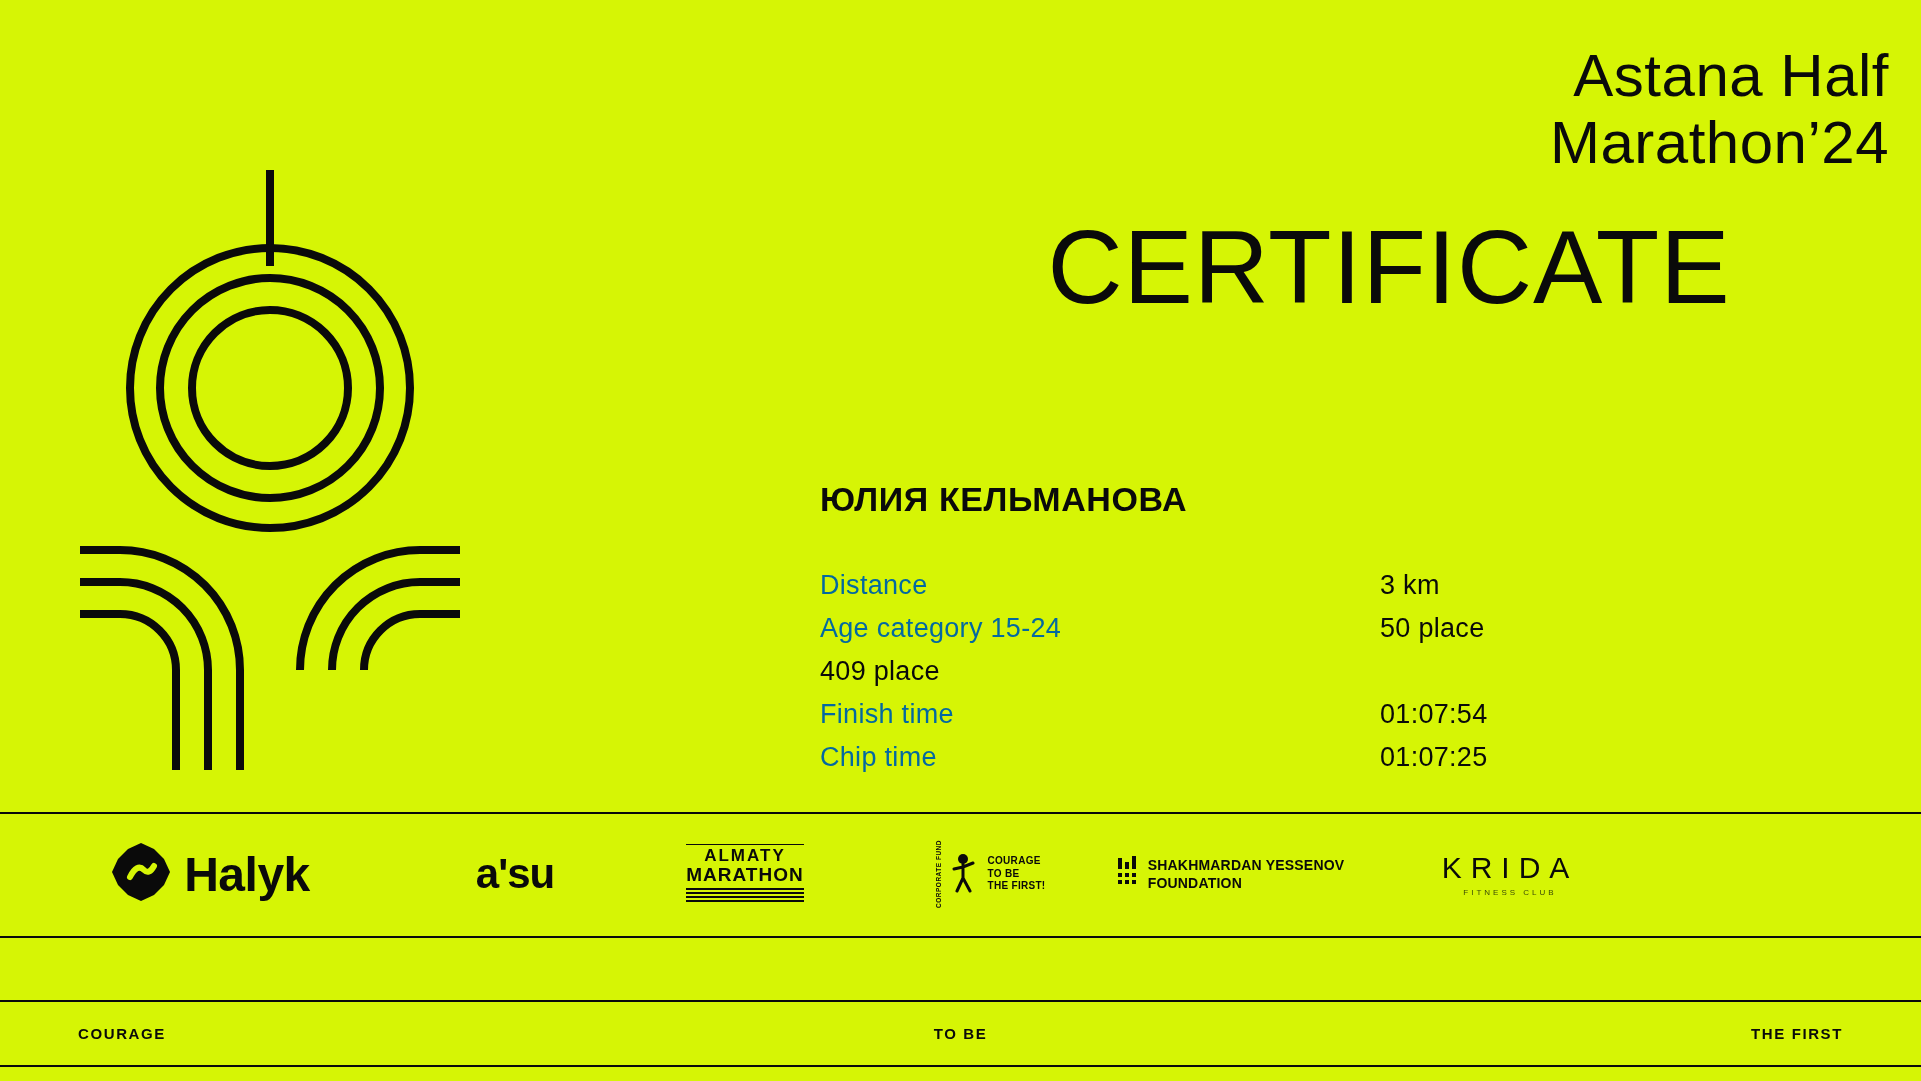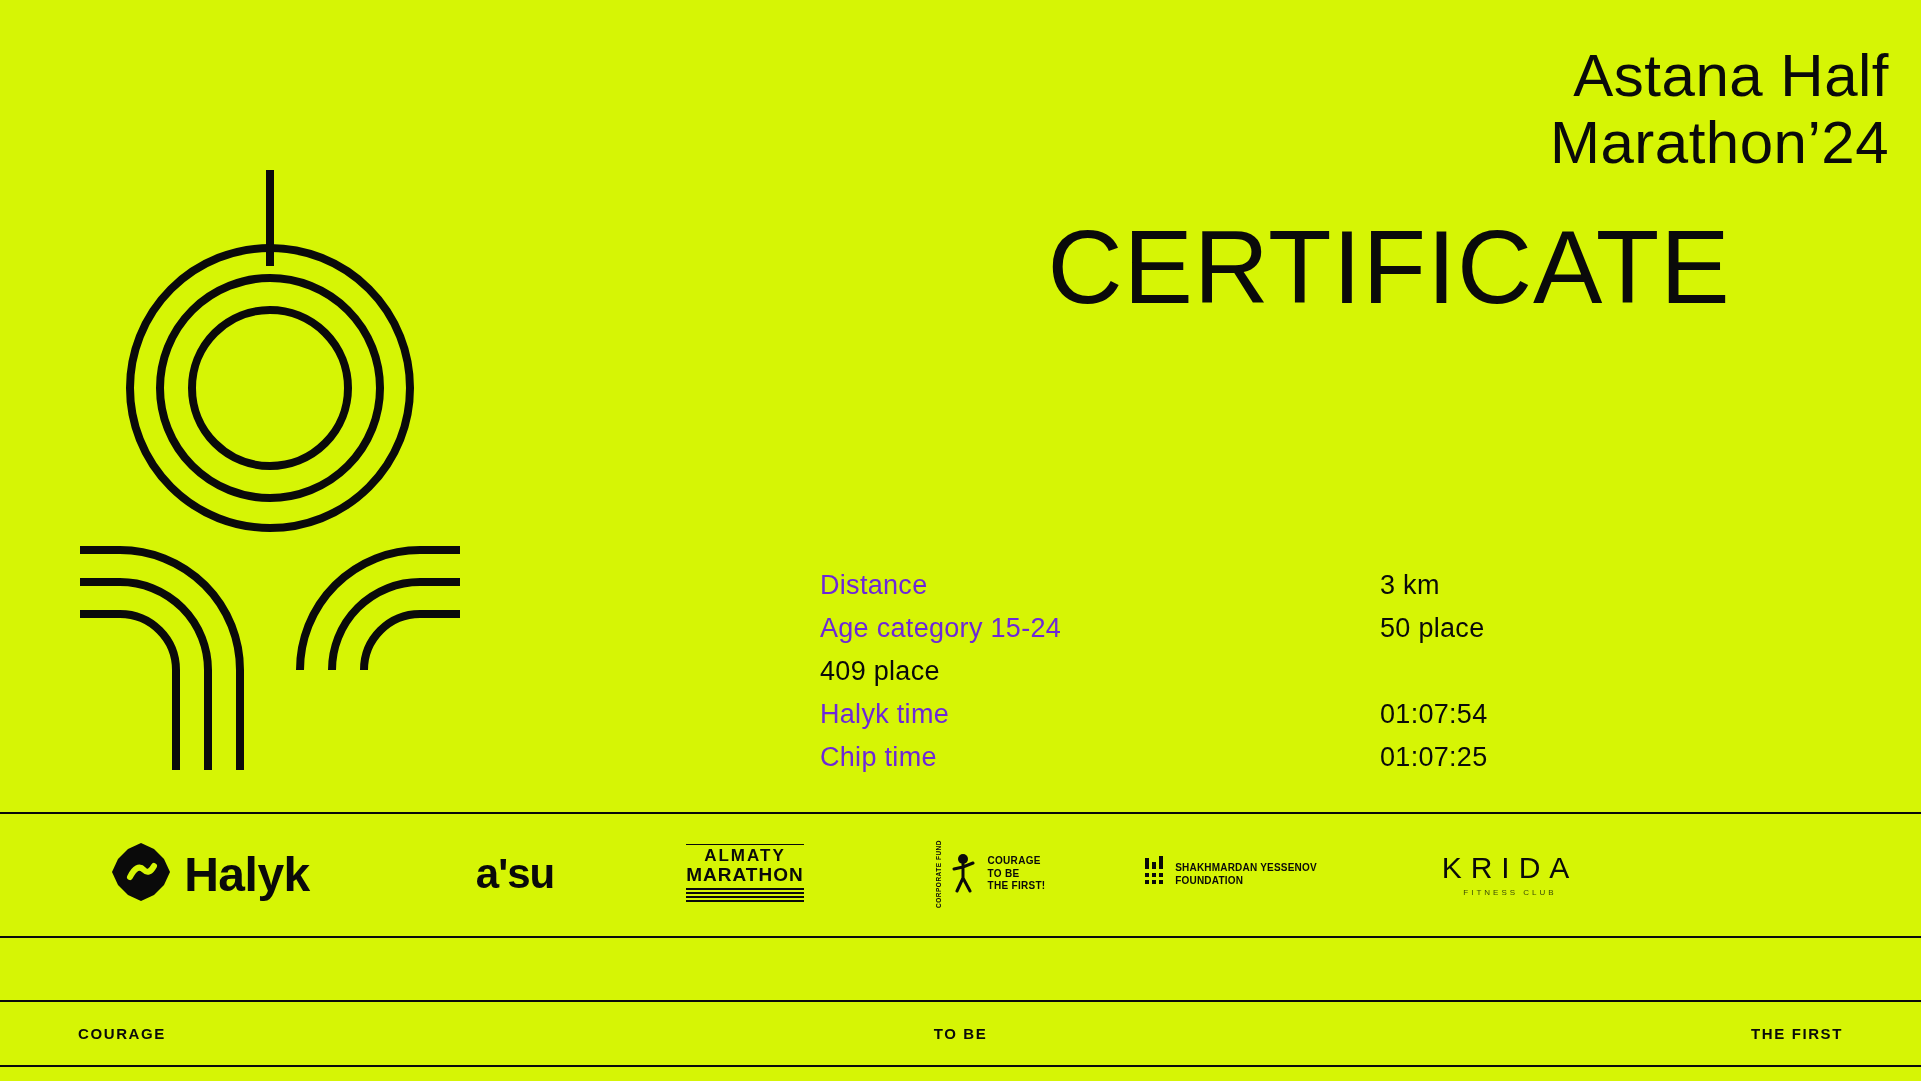"ЮЛИЯ КЕЛЬМАНОВА" div.participant { html: none -> <div>ЮЛИЯ КЕЛЬМАНОВА</div> }
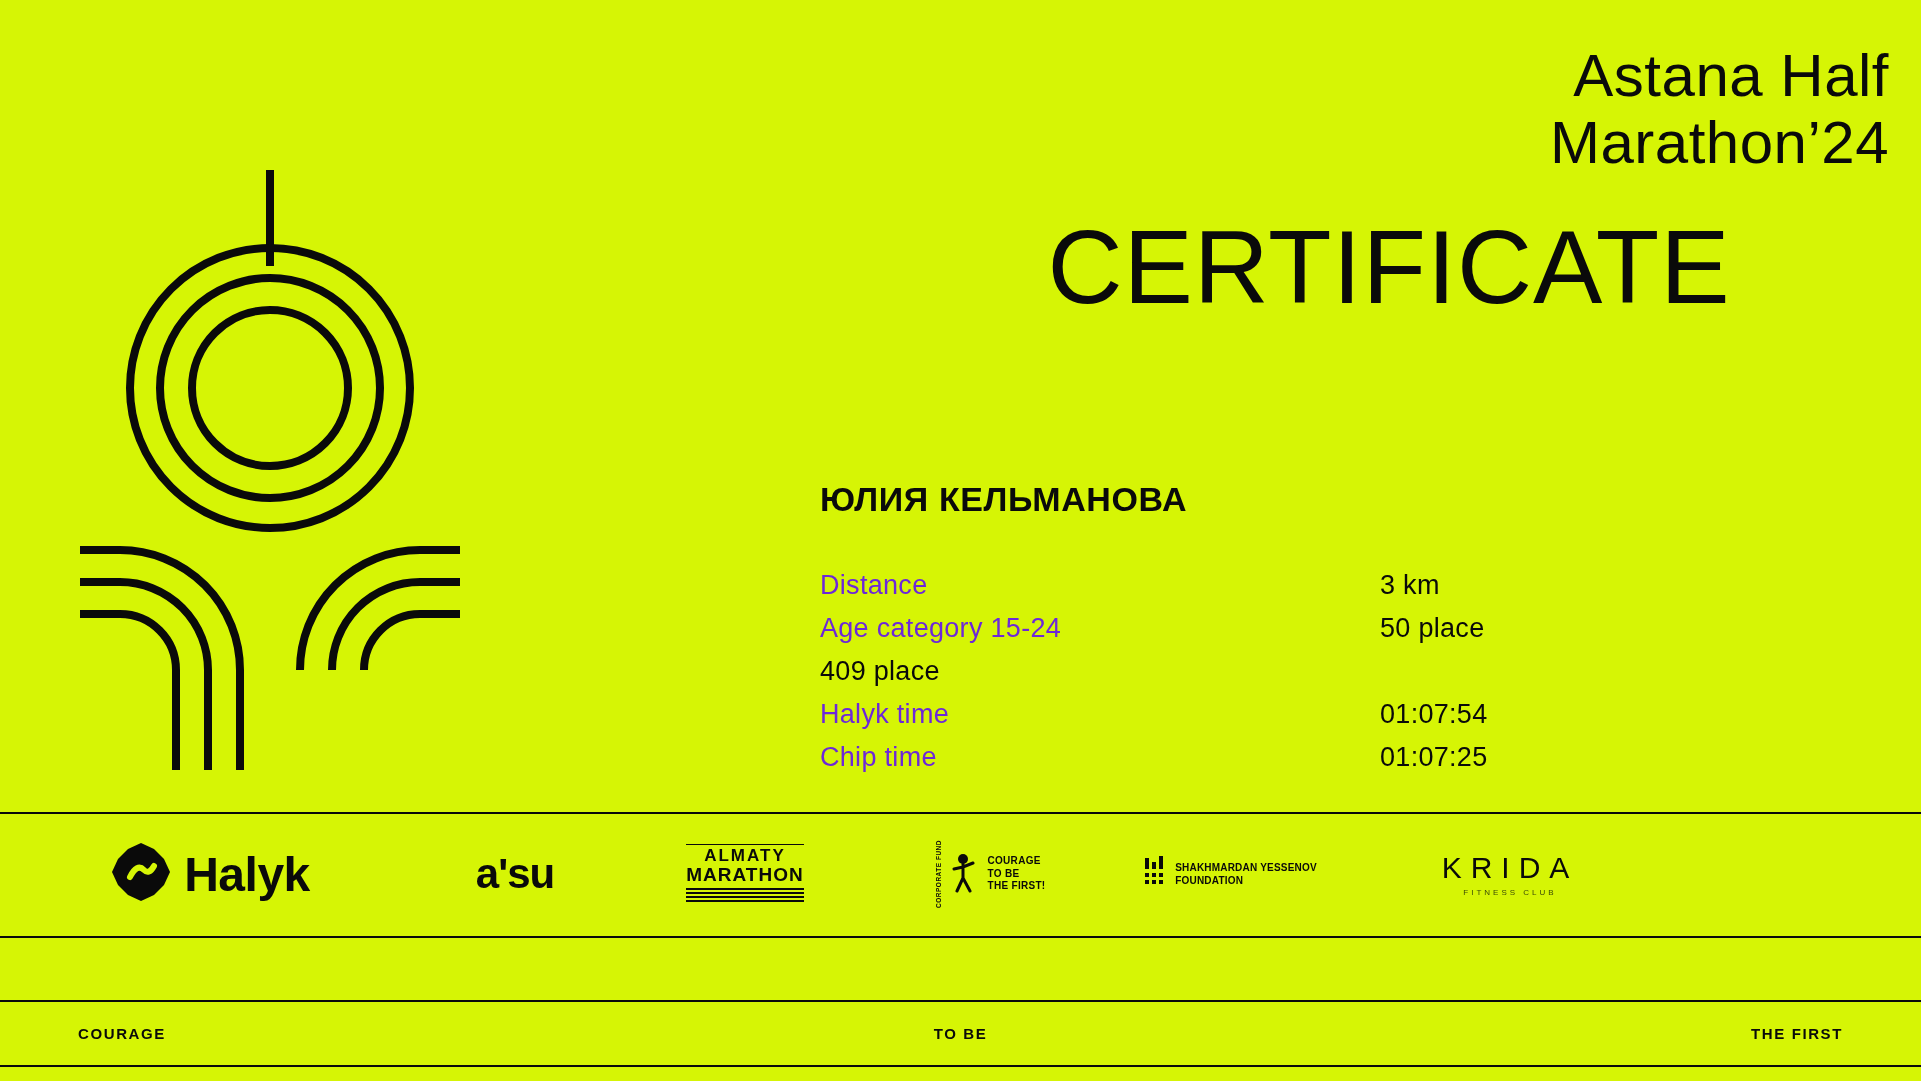"Distance" .result-label { color: #6d28d9 -> #0369a1 }
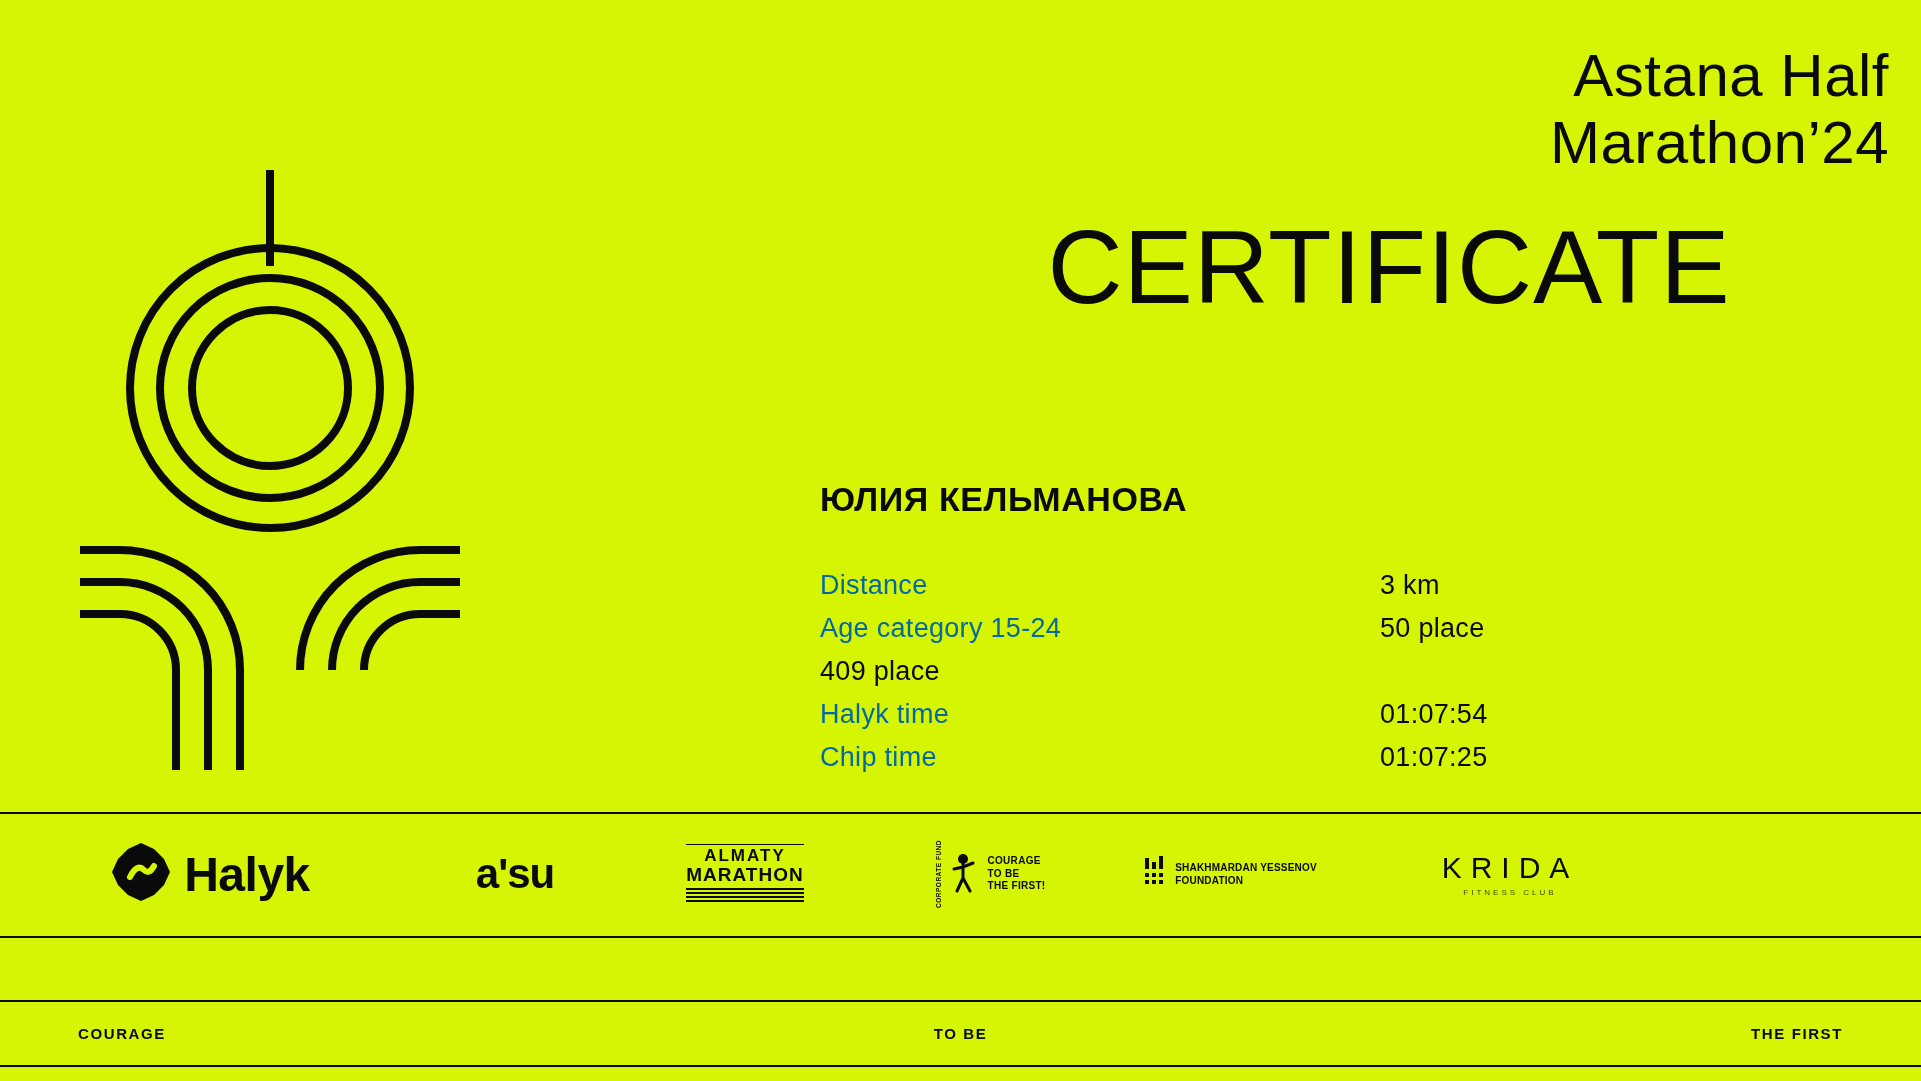"Halyk time" div.result-label { text: Halyk -> Finish }
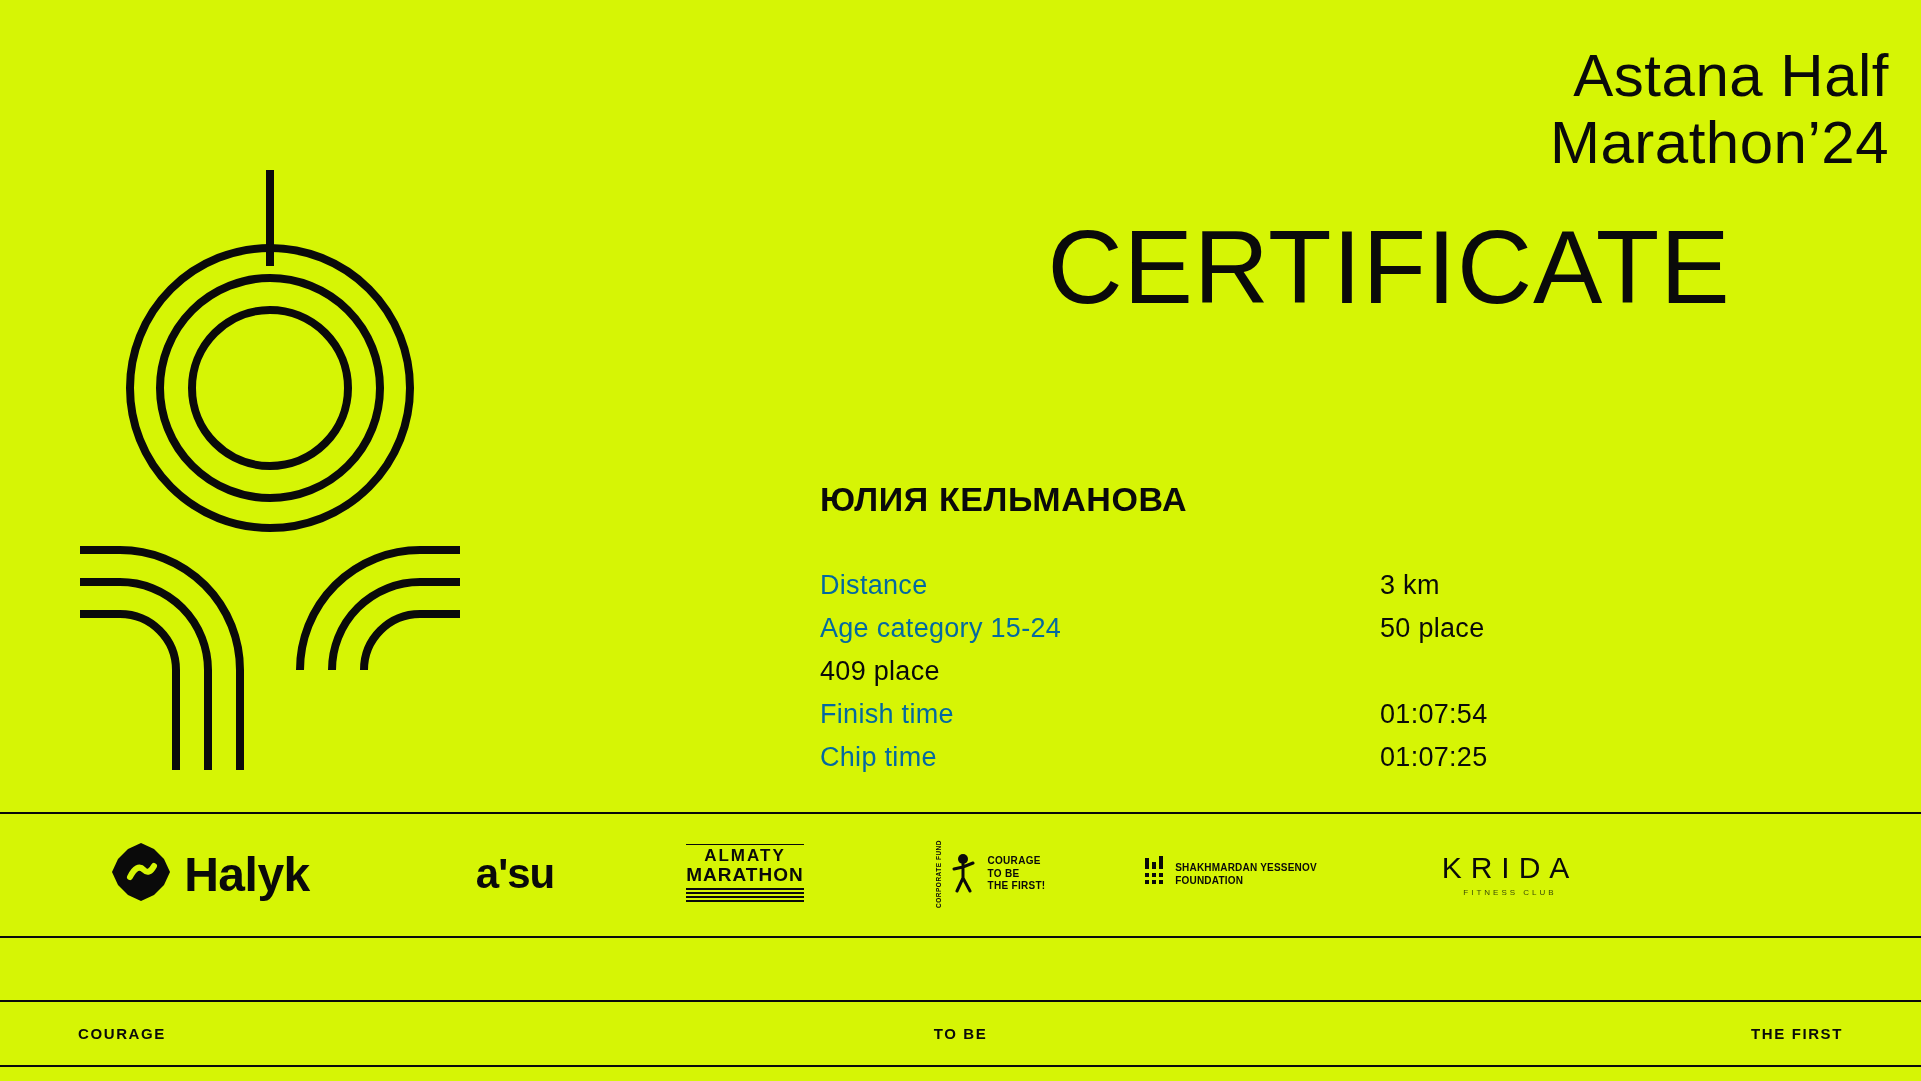"SHAKHMARDAN YESSENOV" .foundation-txt { font-size: 10px -> 14px }
